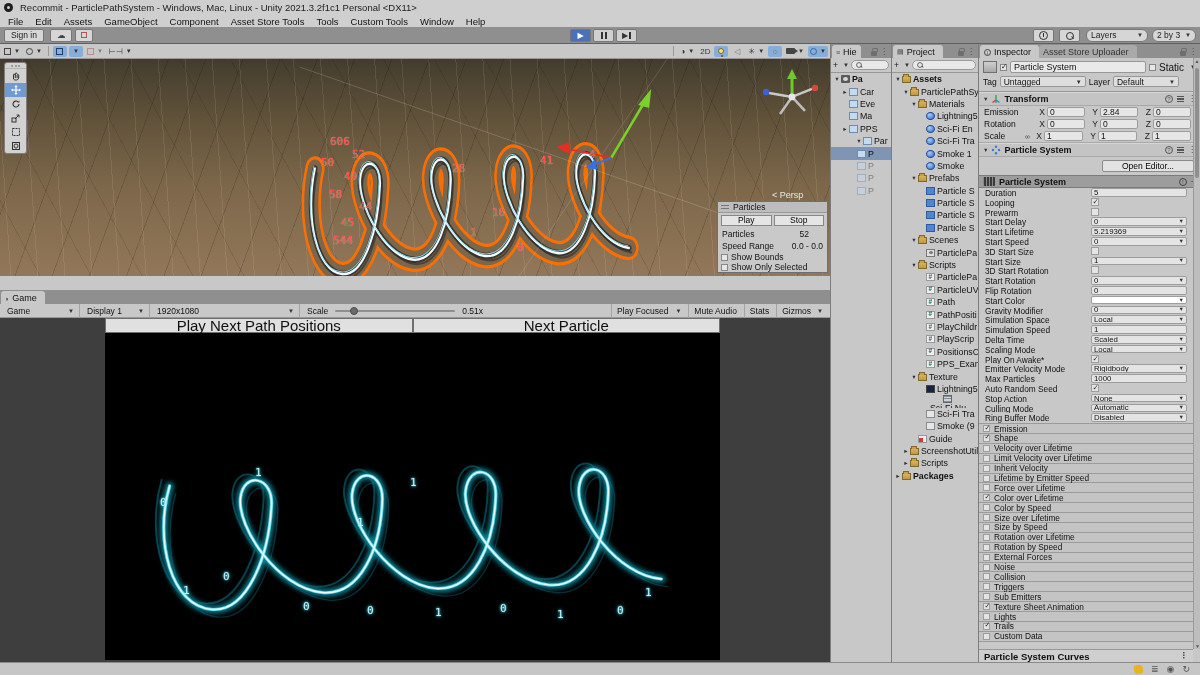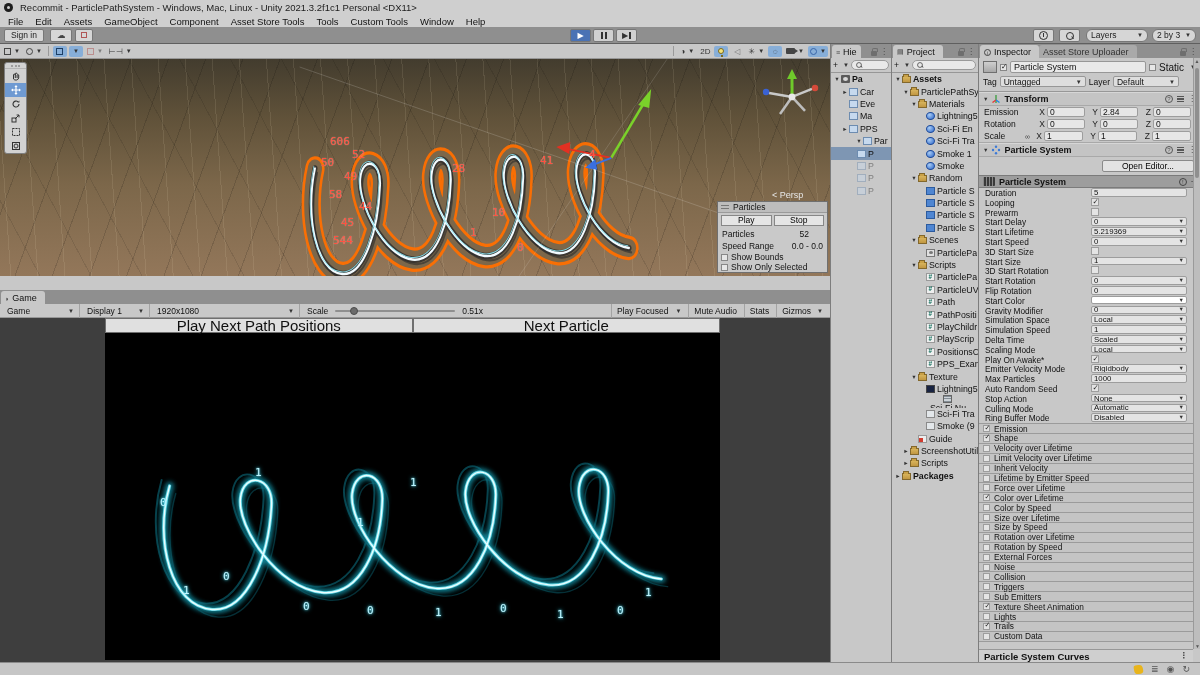"Random" span.tlab { text: Random -> Prefabs }
